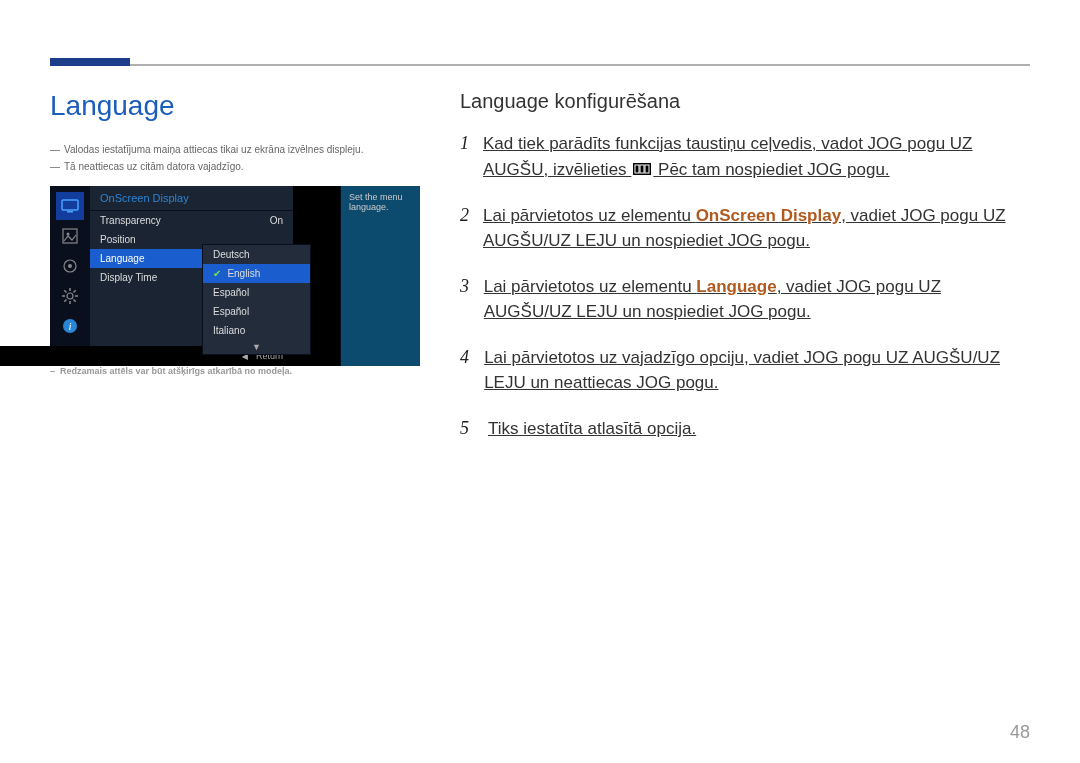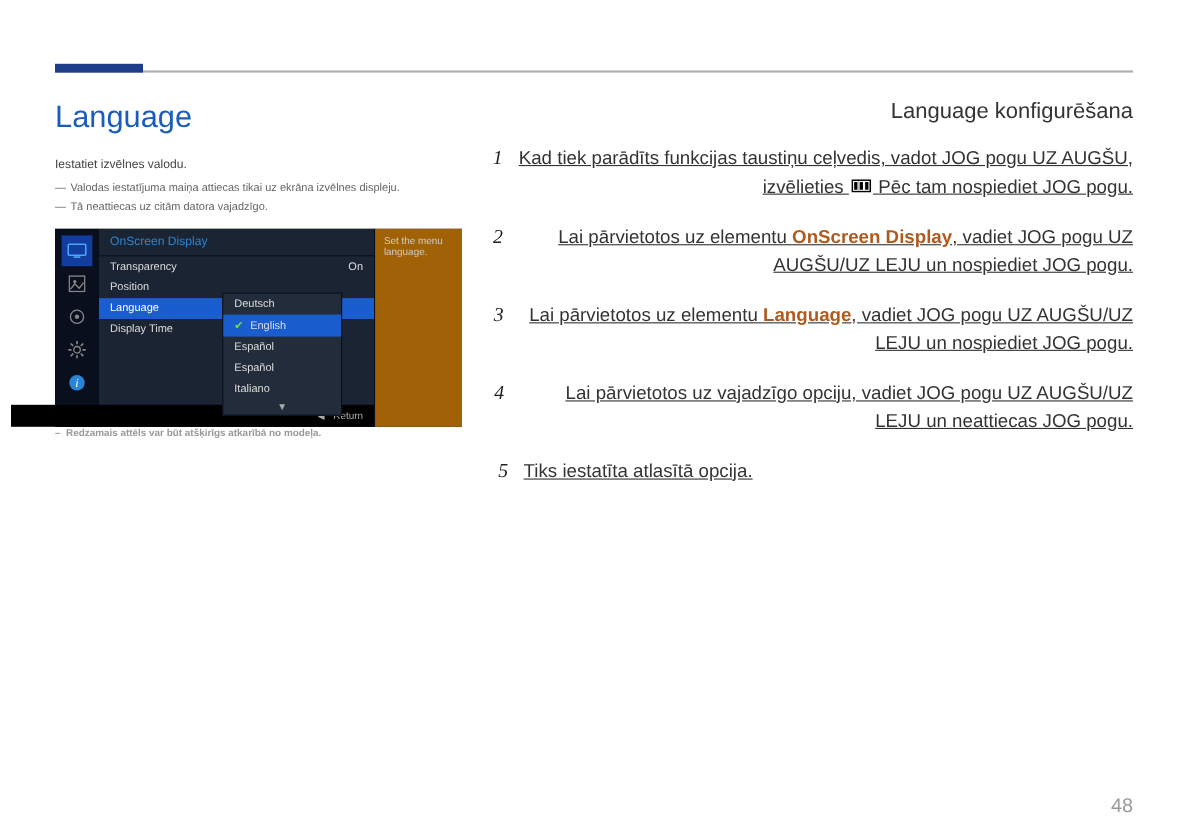"Language" .columns { gap: 28px -> 40px }
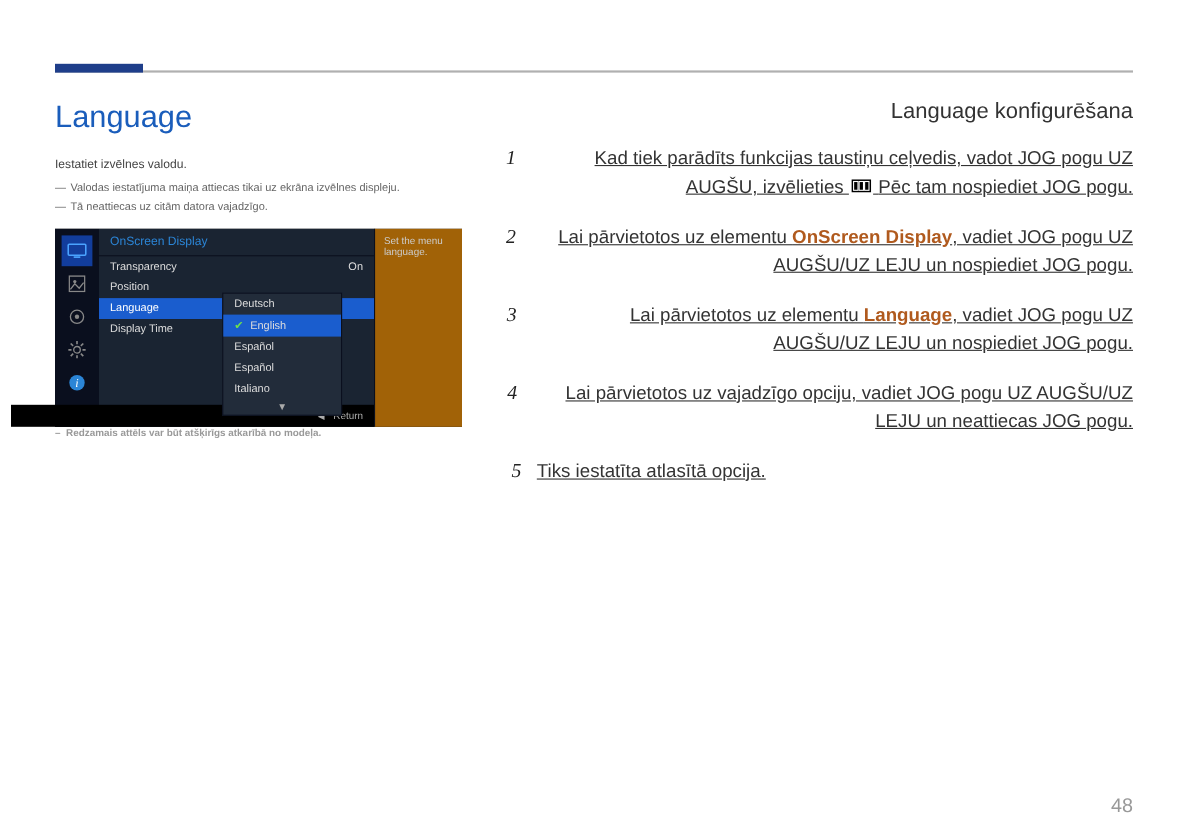"Language konfigurēšana" .col-right { text-align: right -> none }
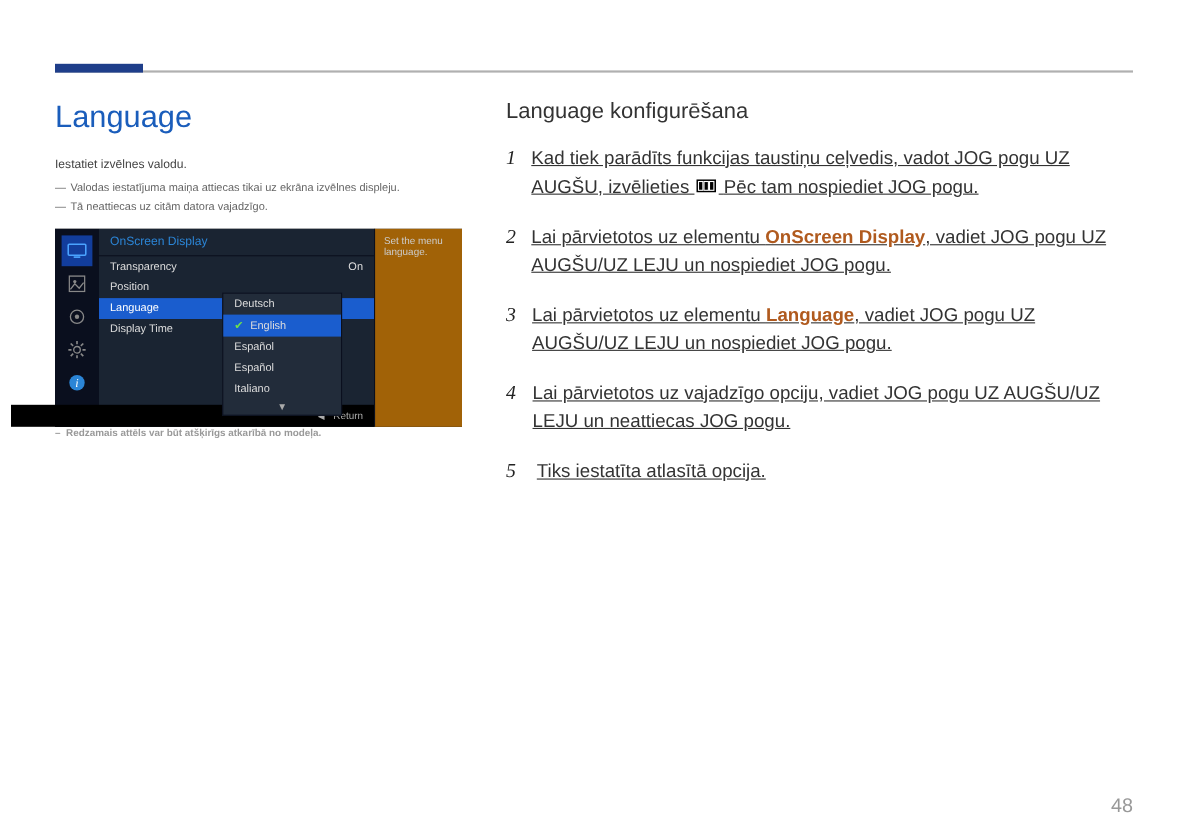"Iestatiet izvēlnes valodu." div.intro { html: <div>Iestatiet izvēlnes valodu.</div> -> none }
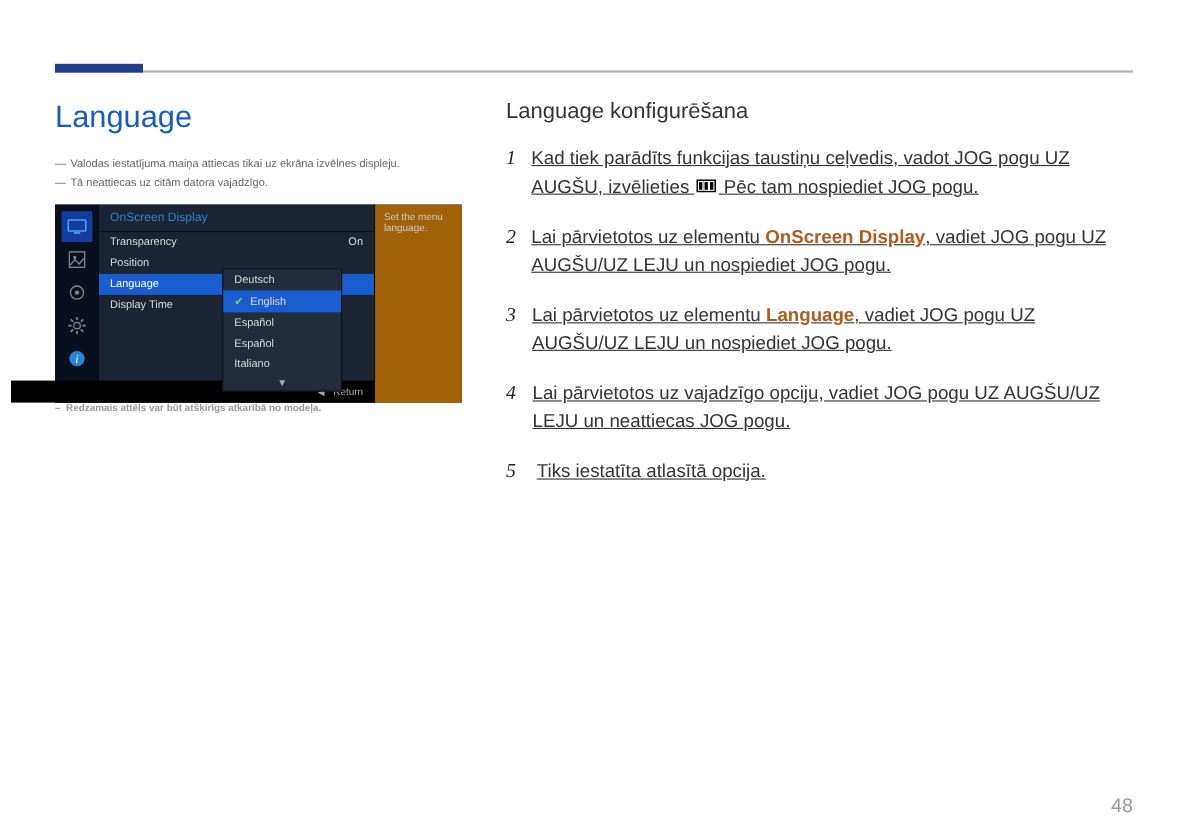"Set the menu language." .osd-help { background: #a16207 -> #0c4a6e; margin-left: none -> 47px }
